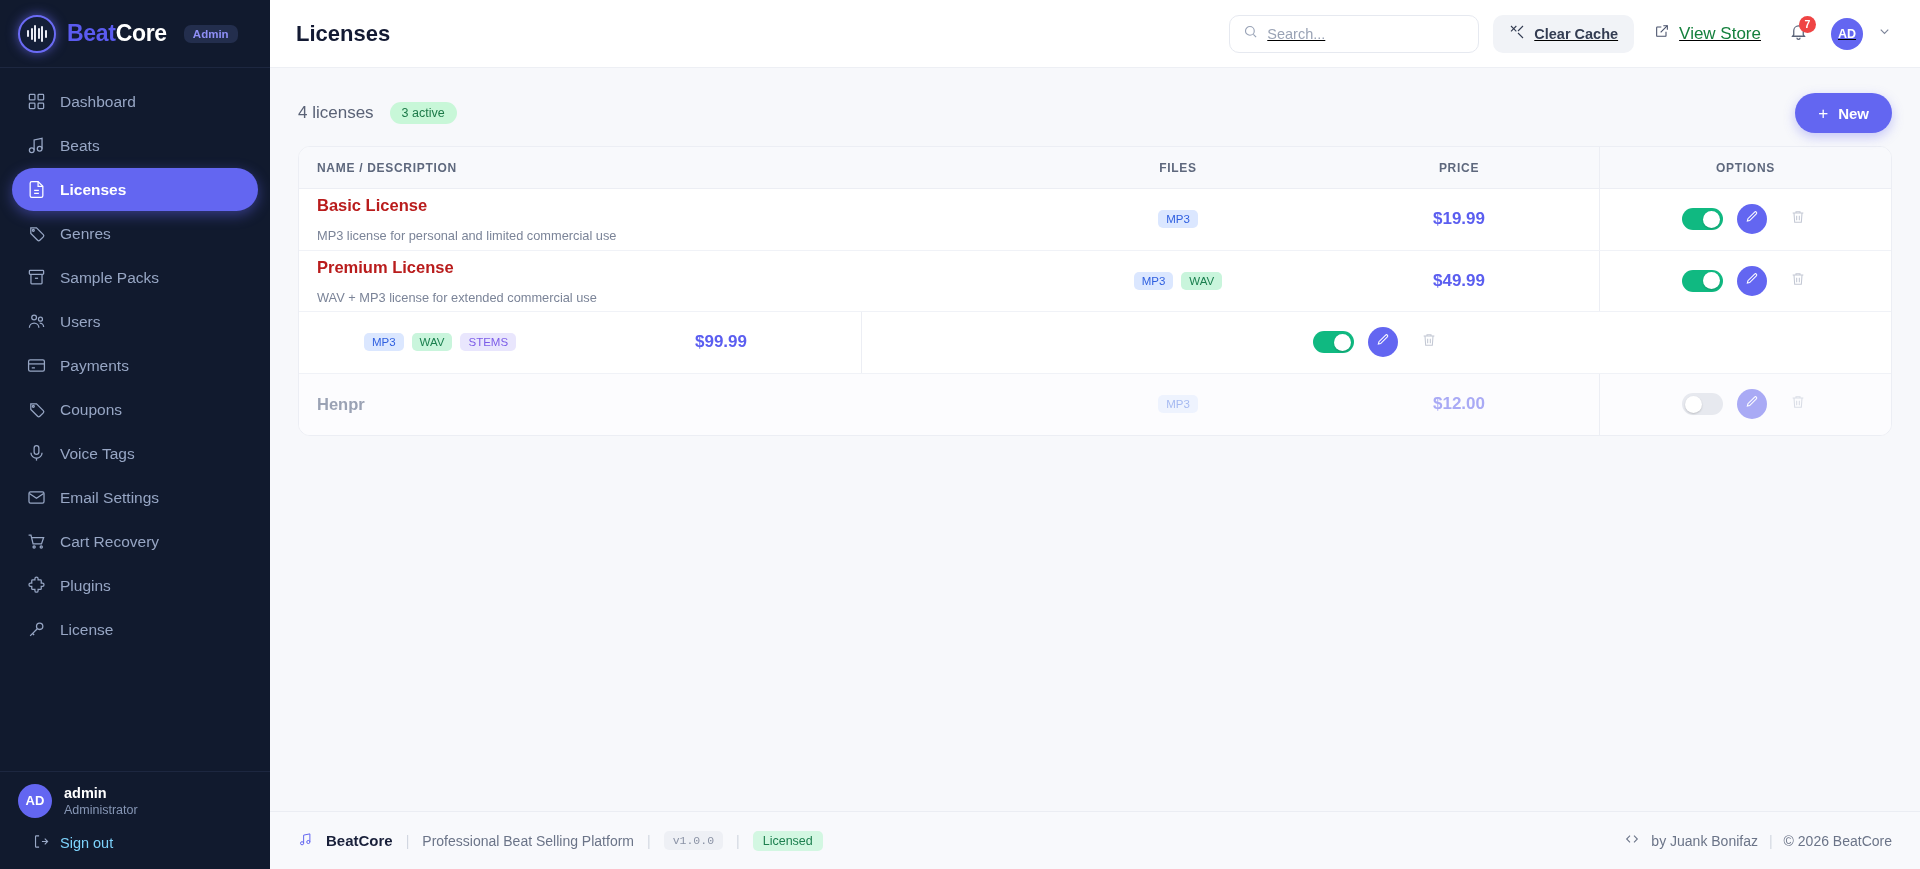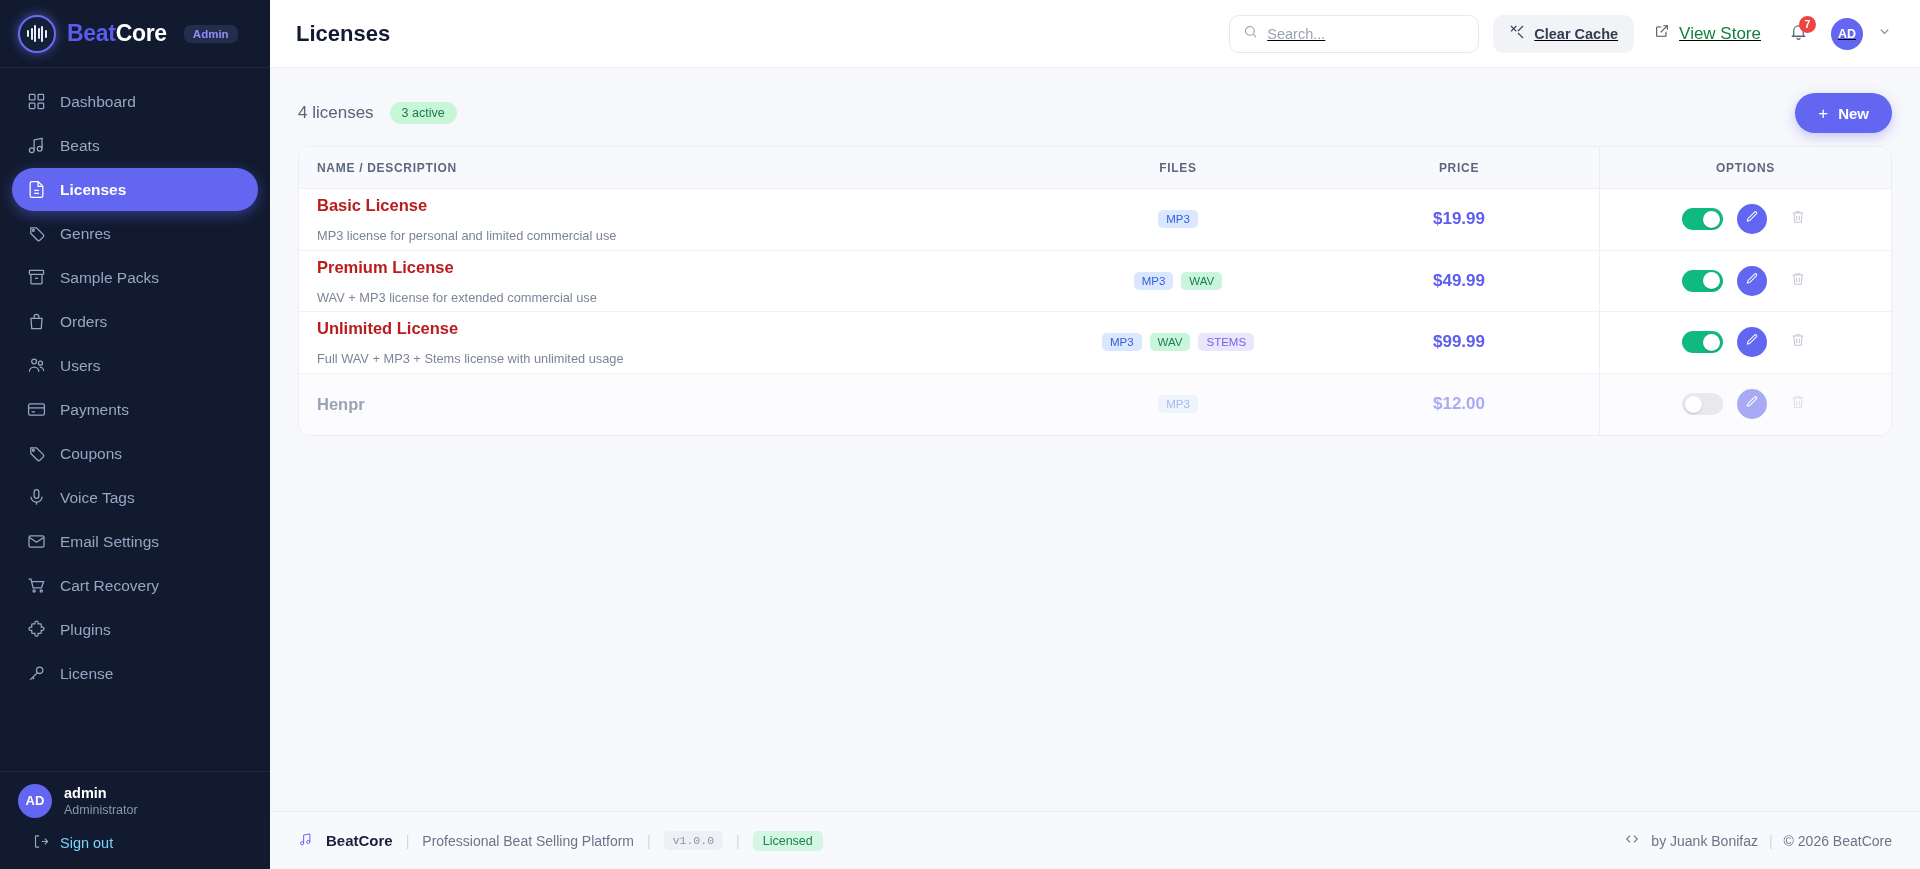"Orders" div.nav-item { html: <div> <span> <svg> <path></path> <path></path> </svg> </span> <span>Orders</span> </div> -> none }
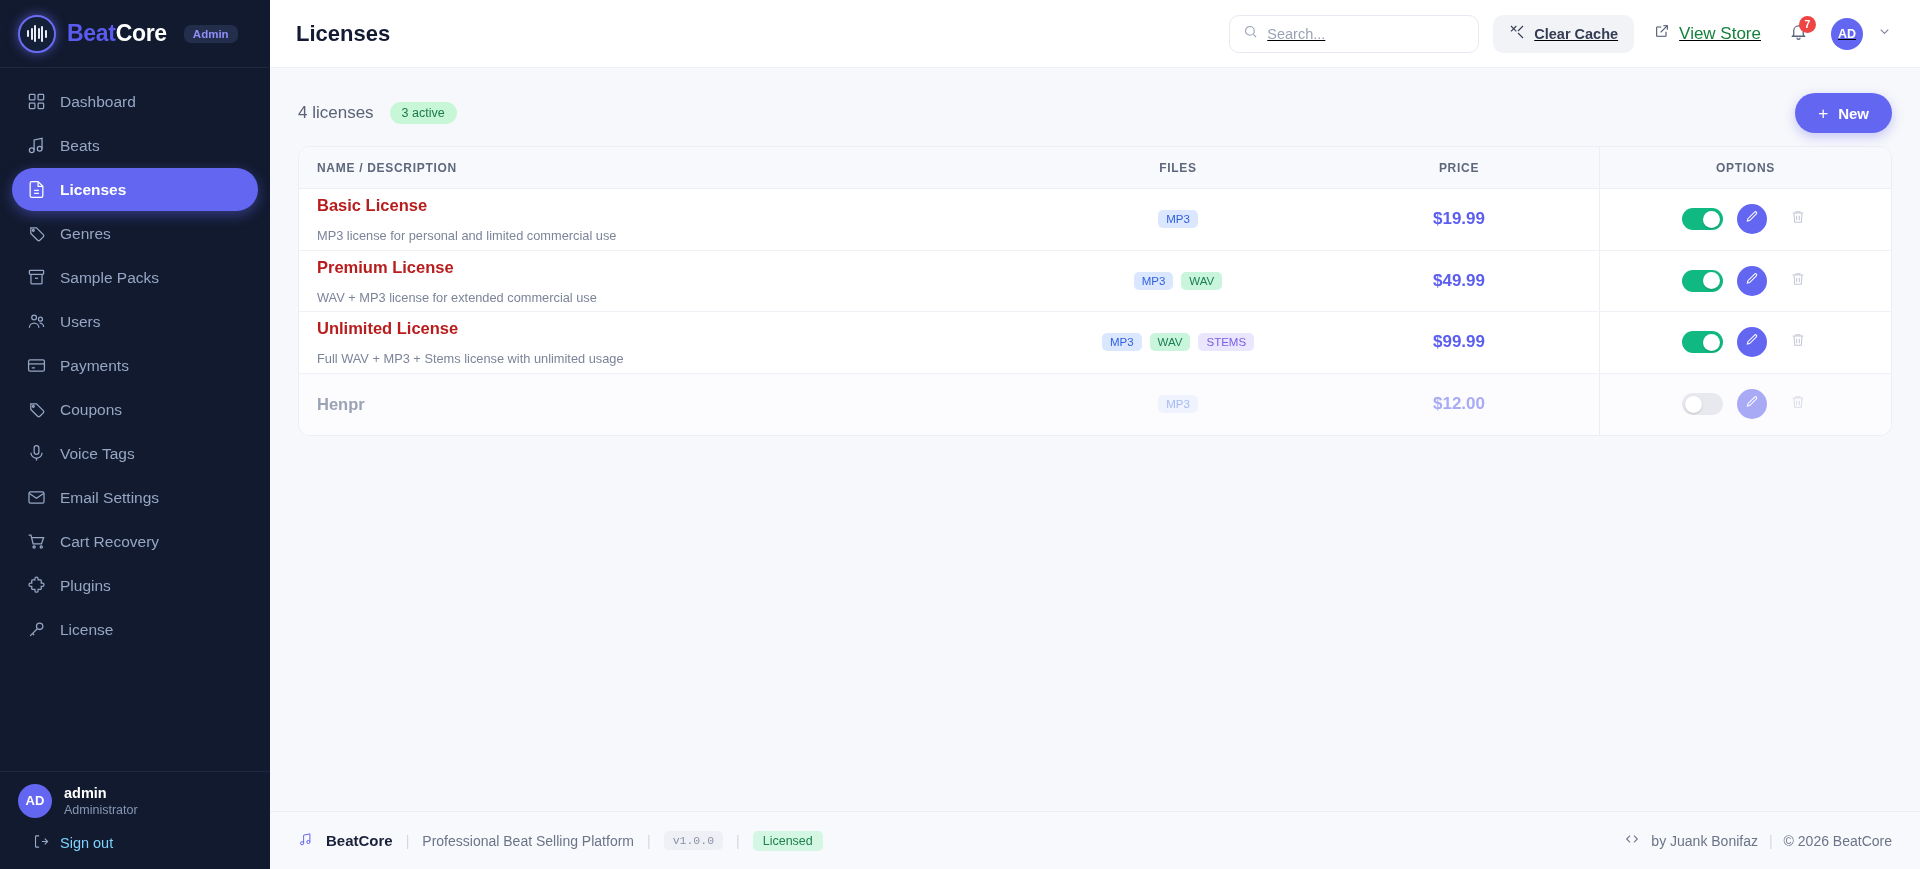"Unlimited License" div.col-name { html: <div> <div>Unlimited License</div> <div>Full WAV + MP3 + Stems license with unlimited usage</div> </div> -> none }
